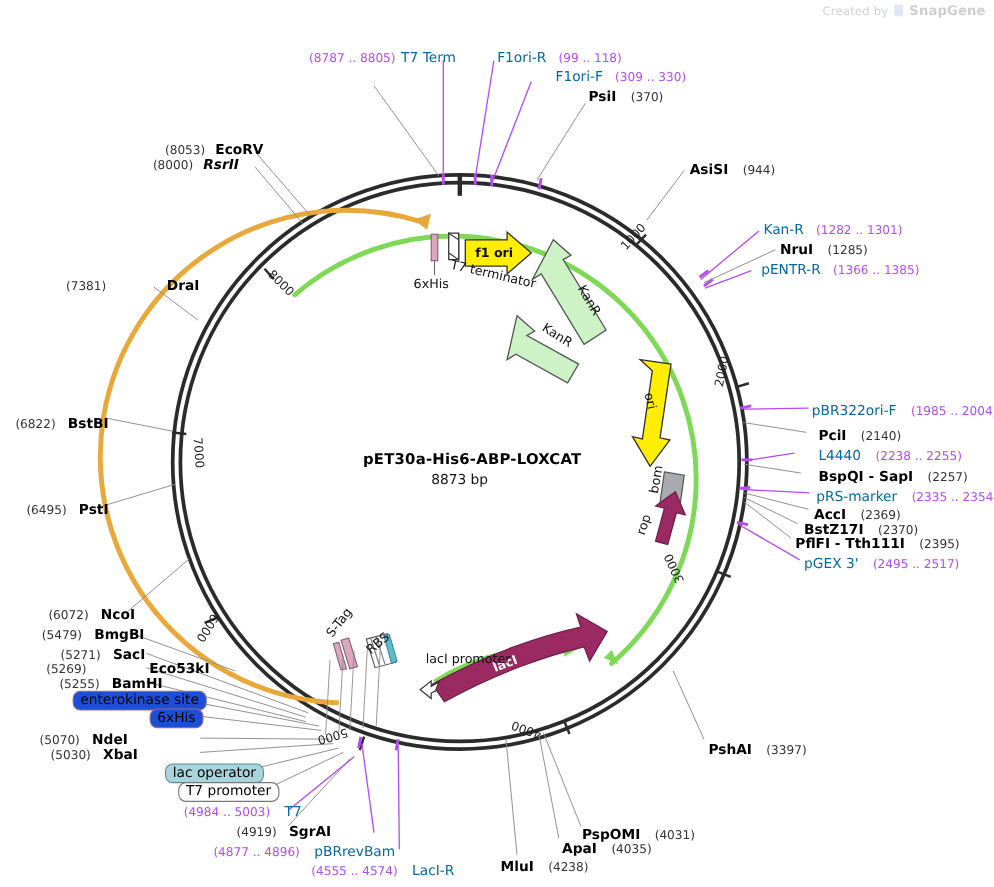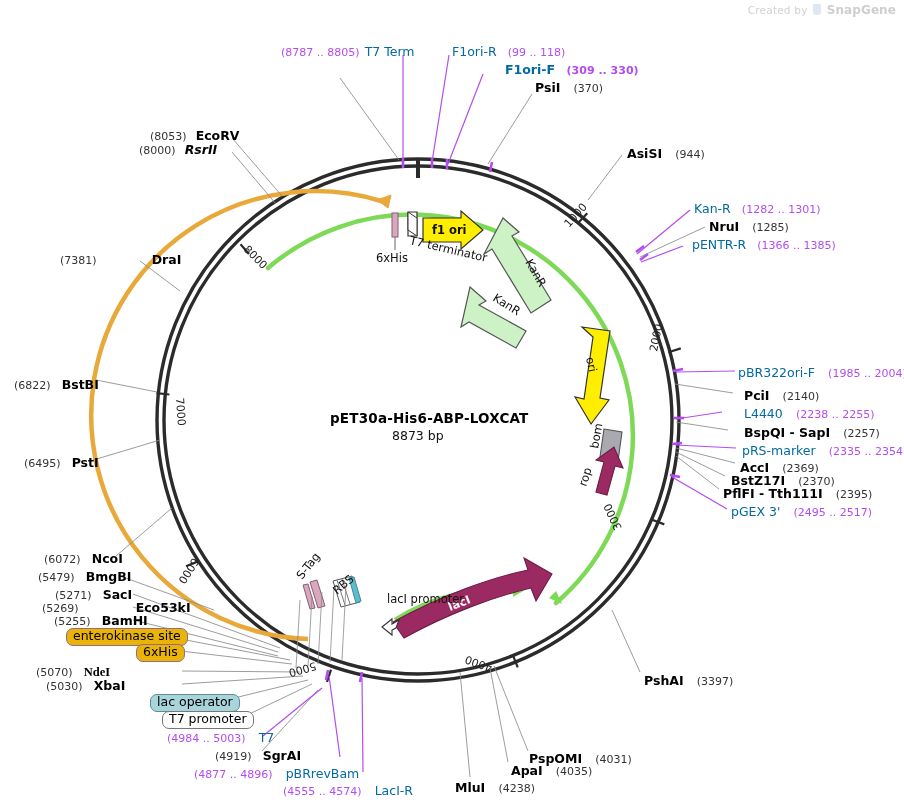"F1ori-F (309 .. 330)" div.lbl { font-weight: bold -> none }
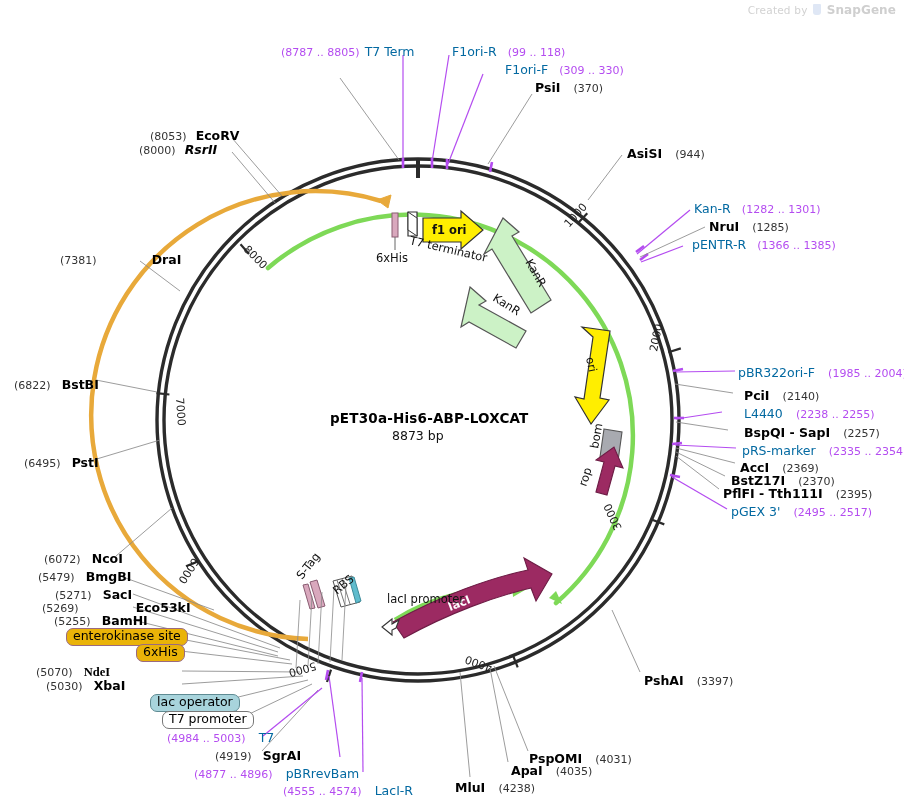"enterokinase site" .feat-pink { background: #eab308 -> #1d4ed8 }
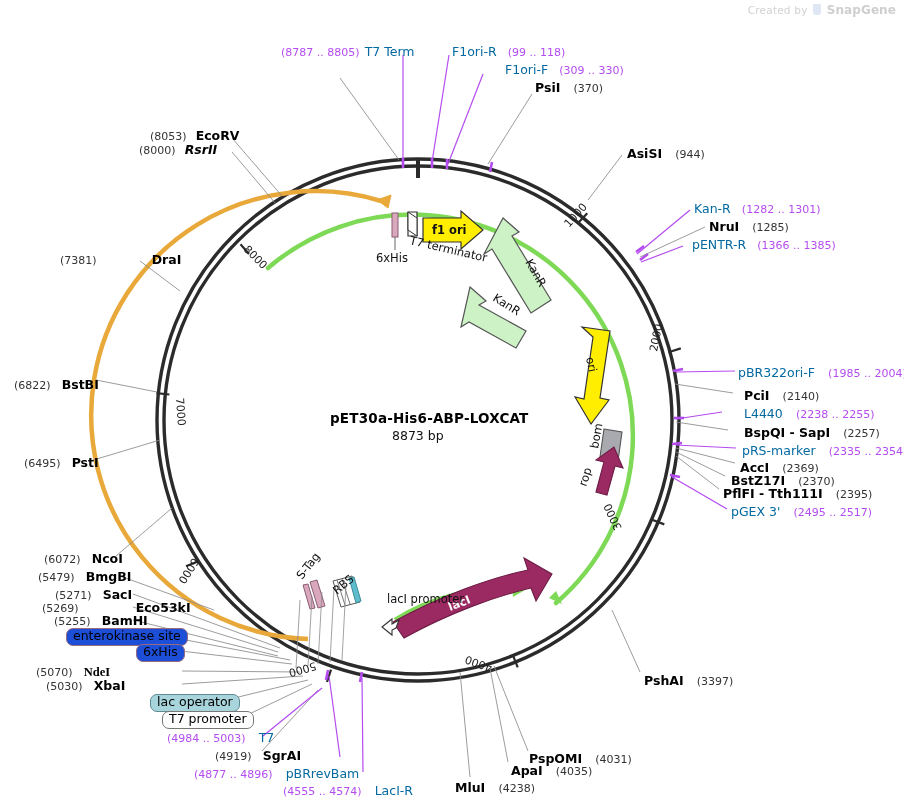"NdeI" span.enz-name { font-family: Liberation Serif, serif -> none }
